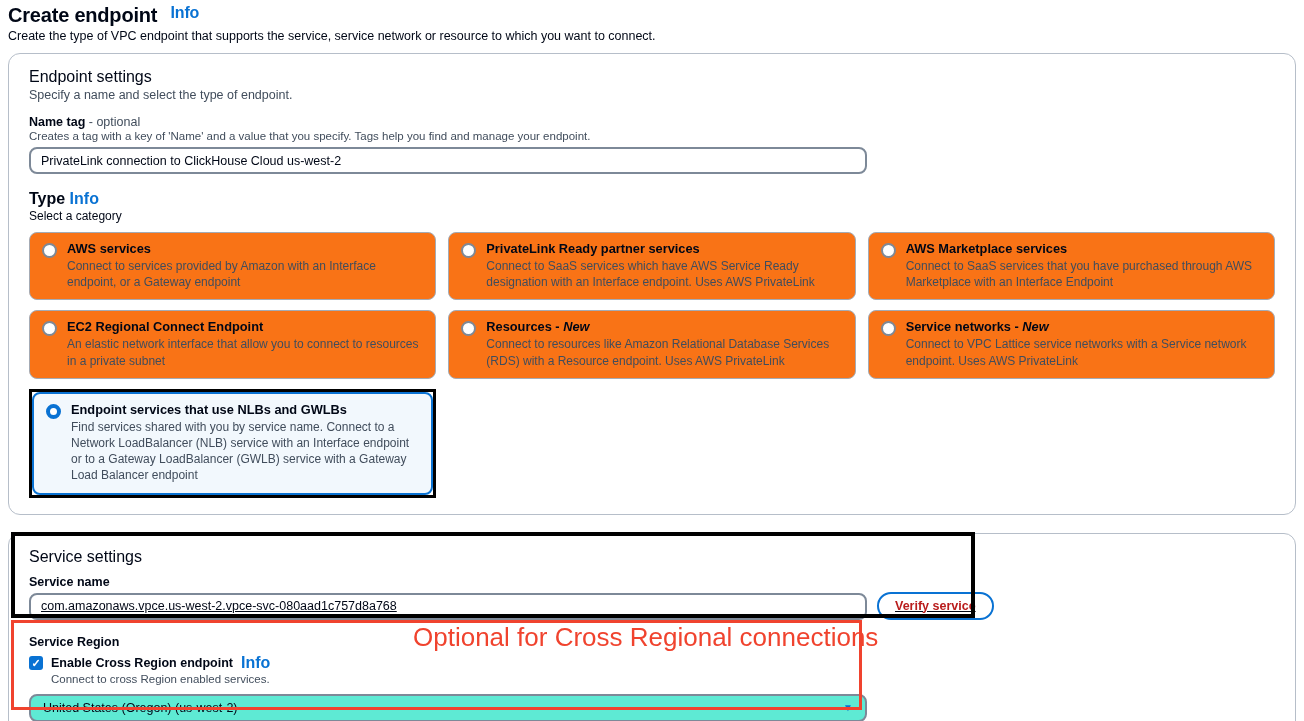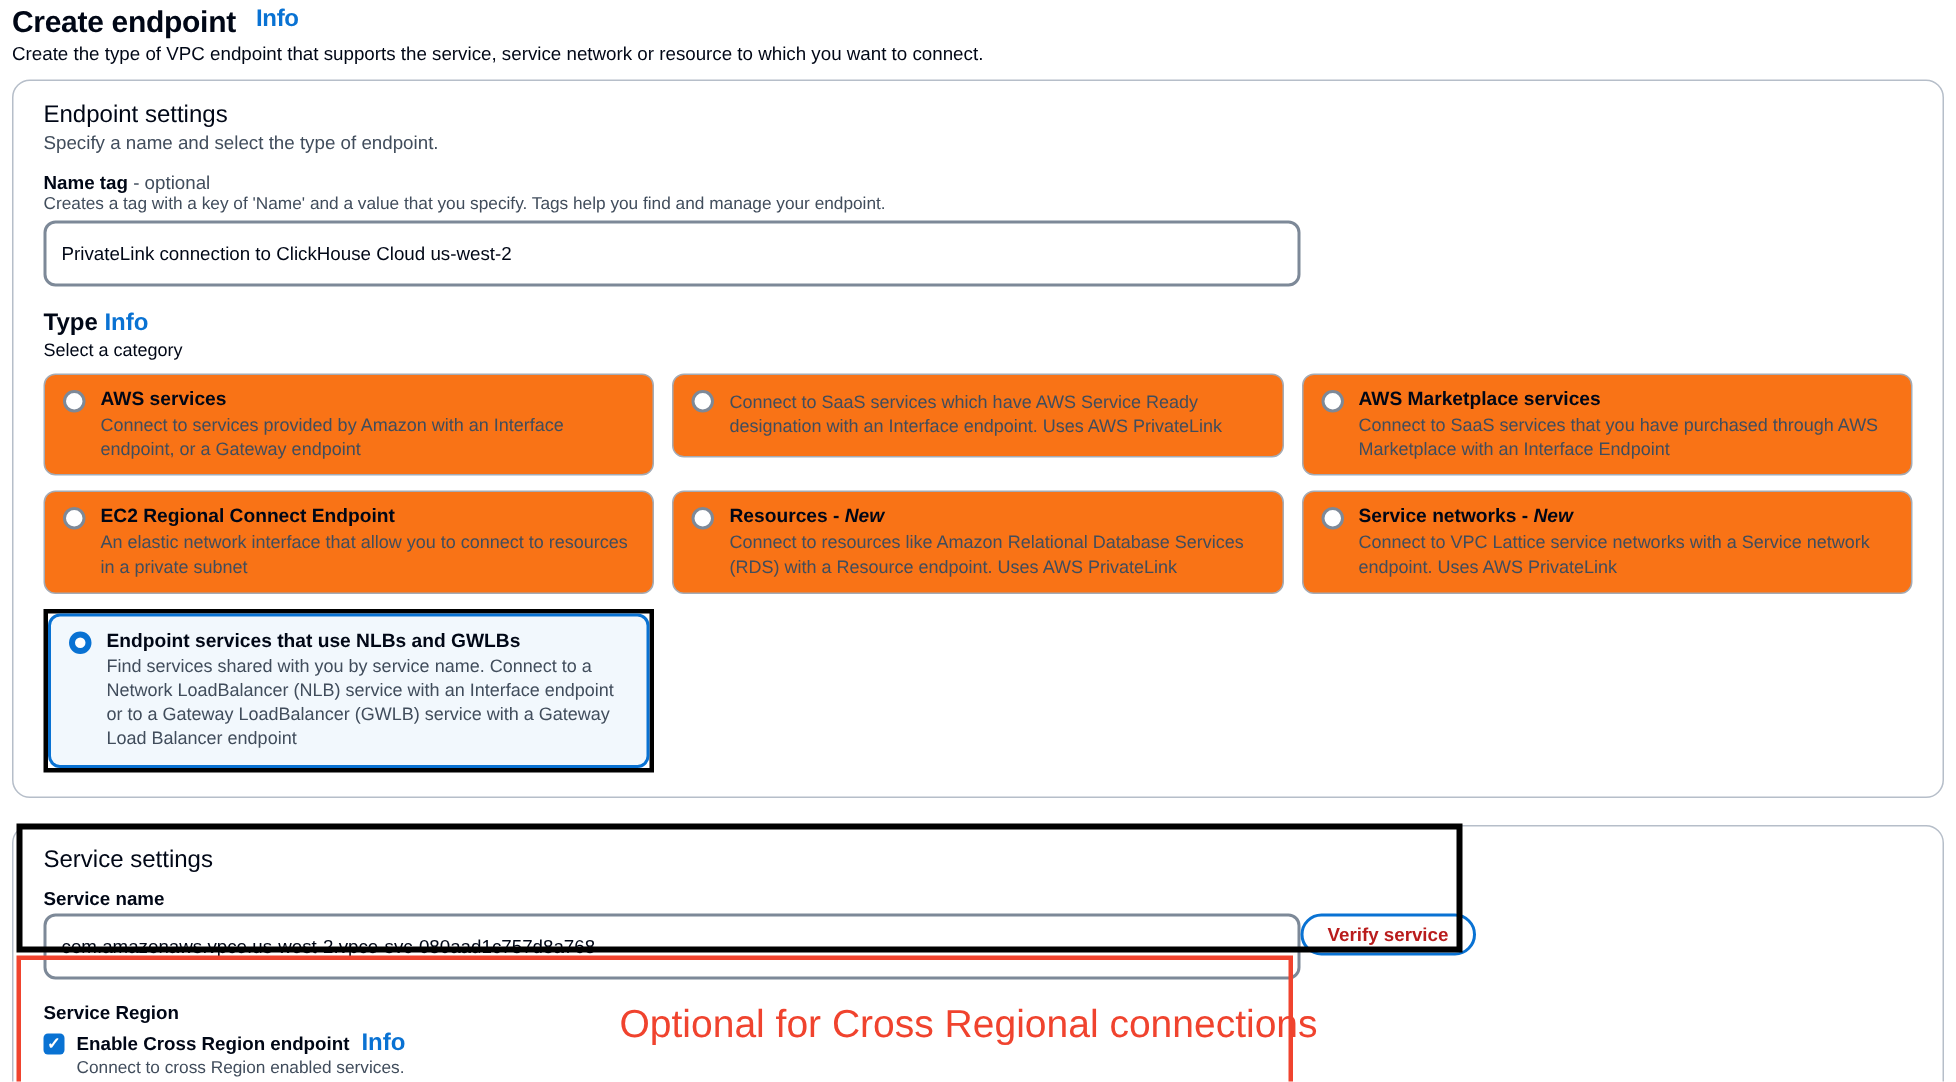"PrivateLink connection to ClickHouse" .text-input { height: 44px -> 27px }
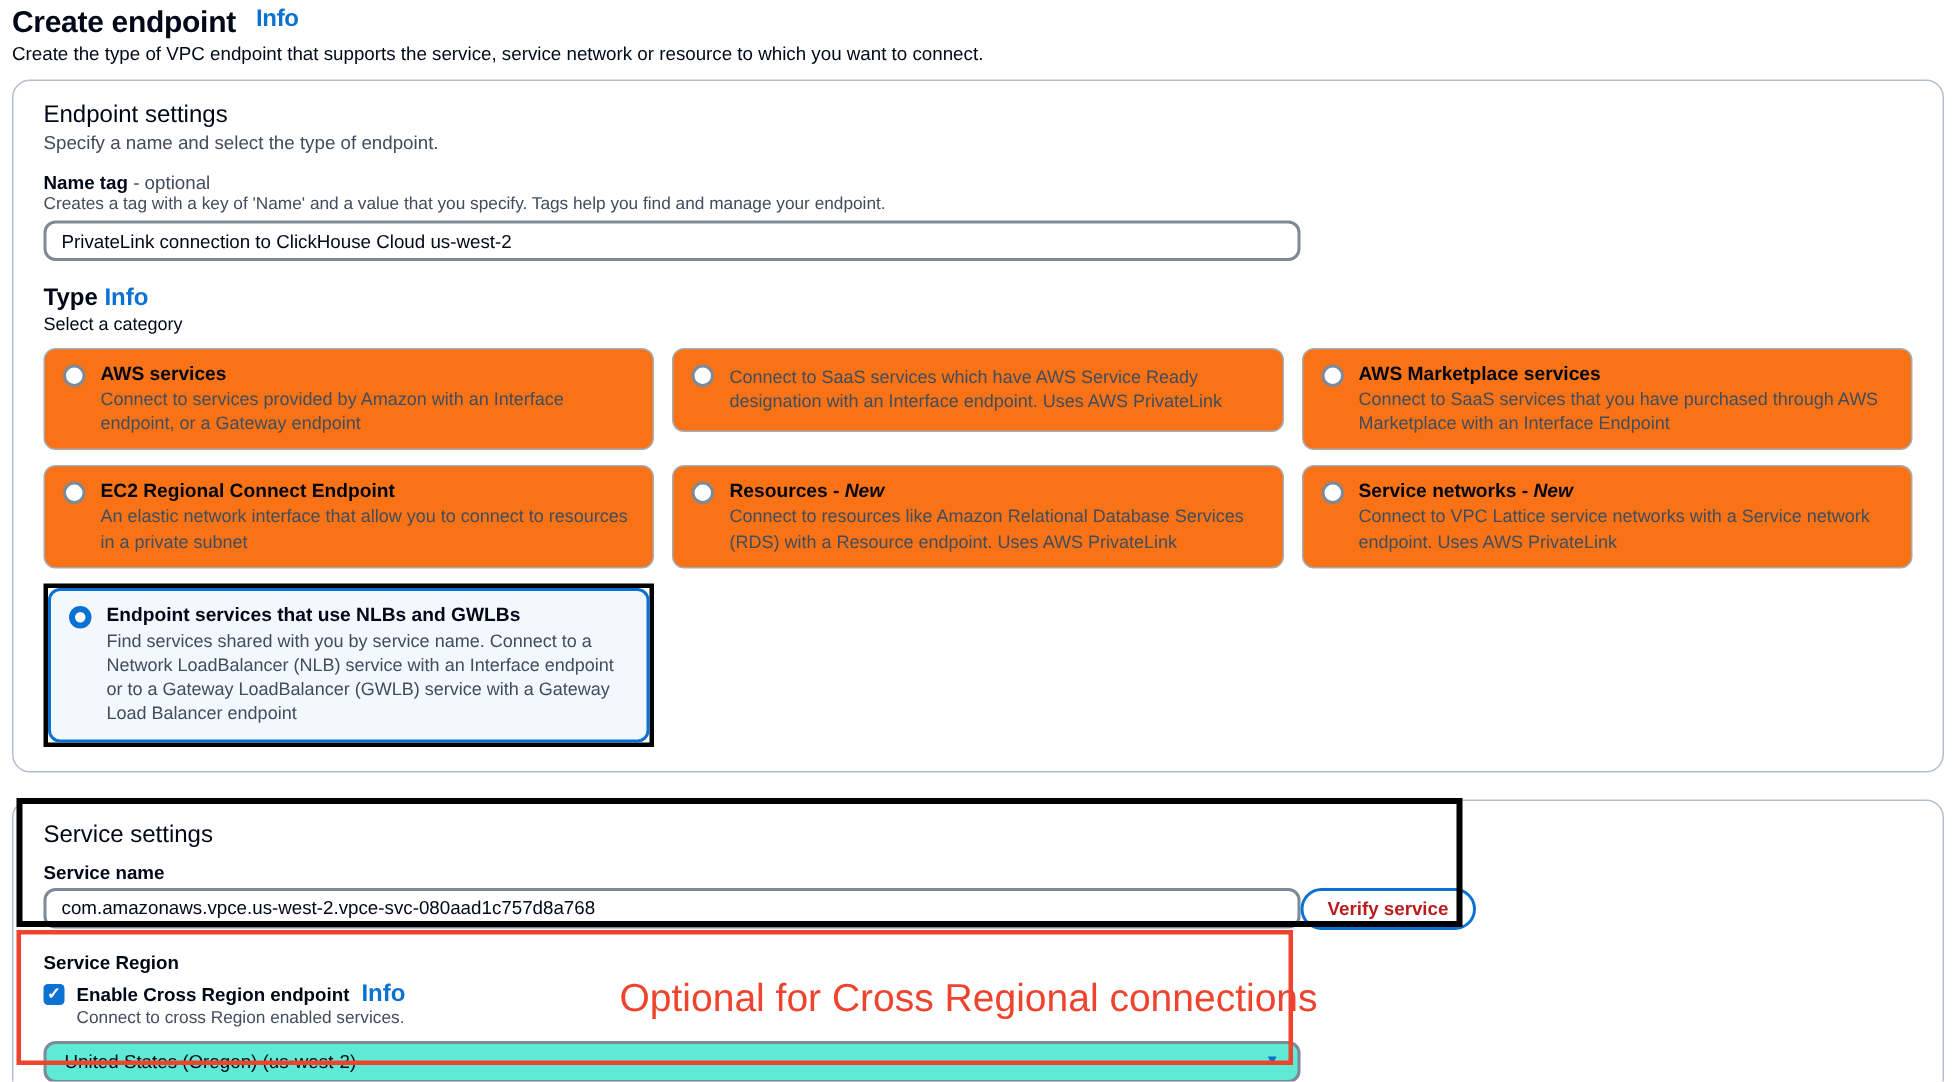"PrivateLink Ready partner services" div.tile-title { html: none -> <div>PrivateLink Ready partner services</div> }
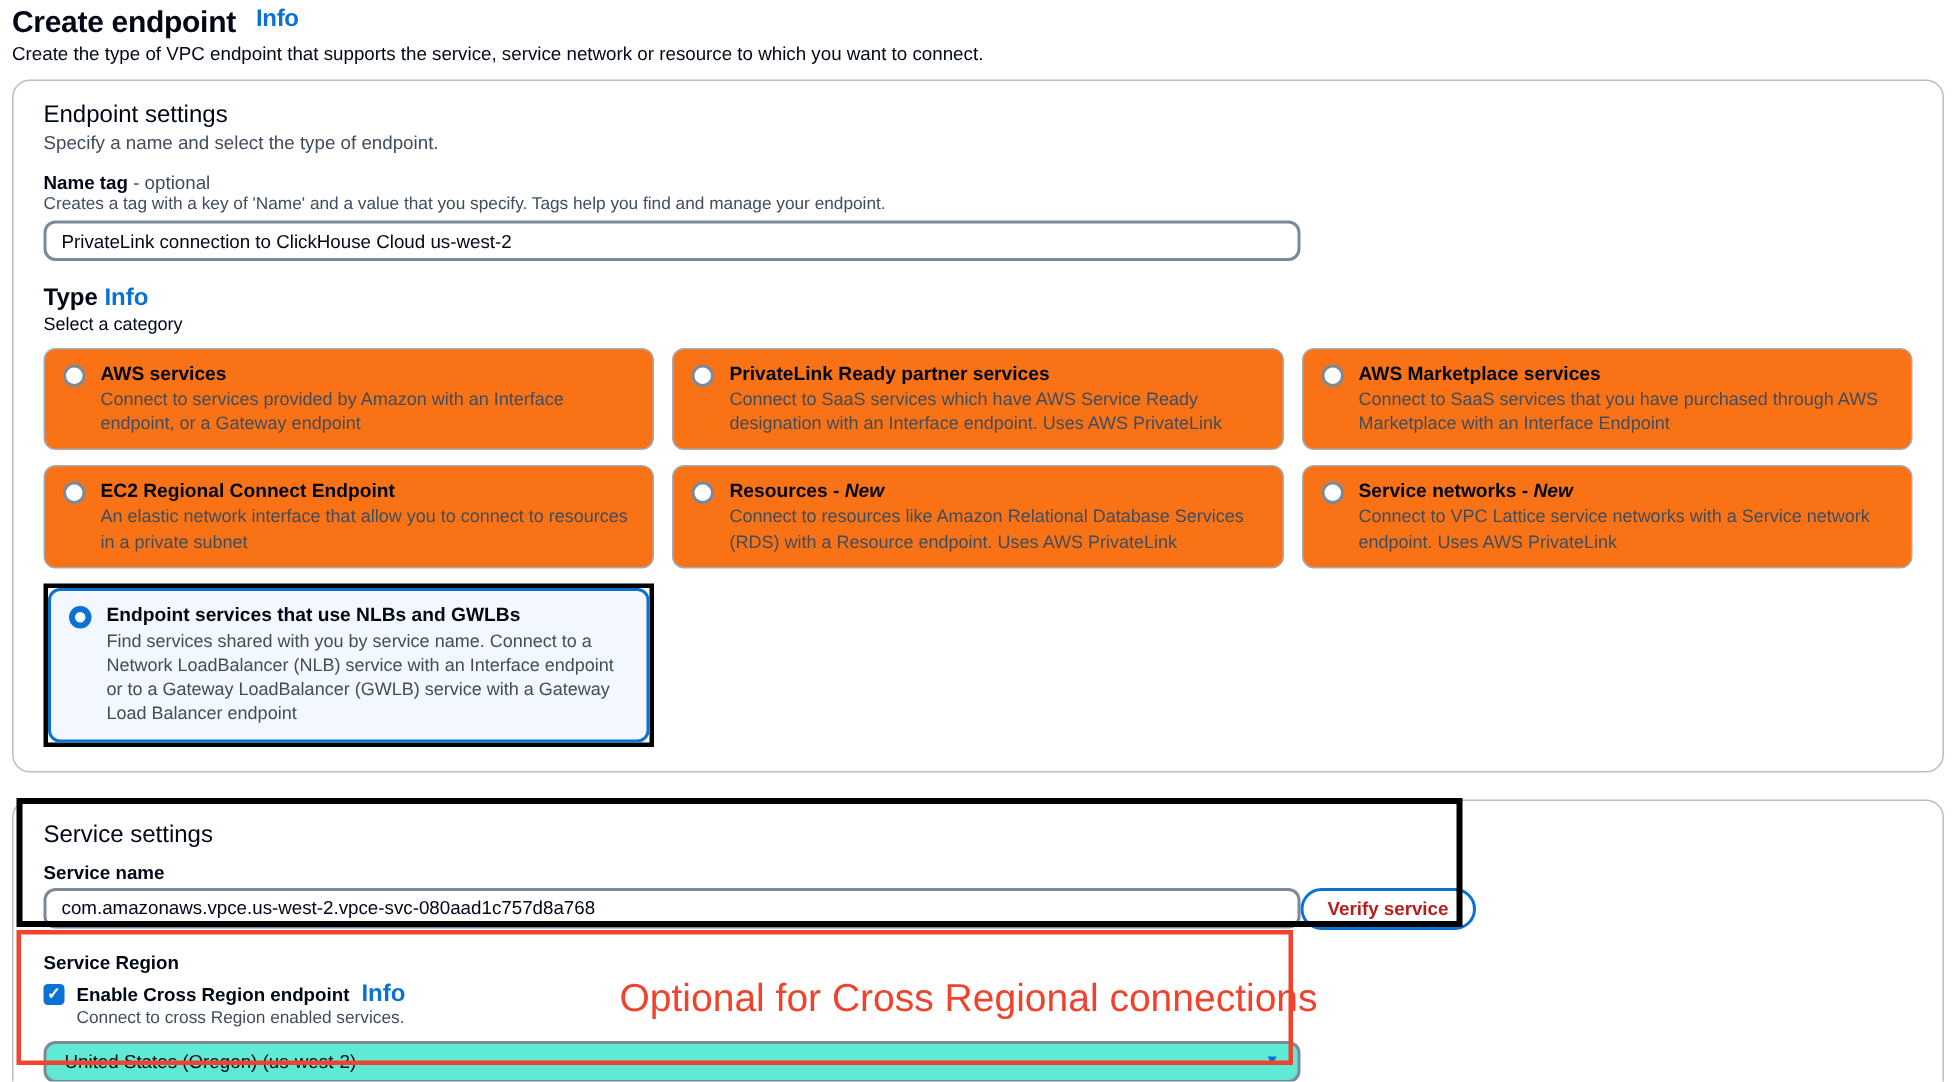"com.amazonaws.vpce.us-west-2.vpce-svc-08" .input-row { align-items: flex-start -> flex-end; gap: 0 -> 10px; text-decoration: none -> underline }
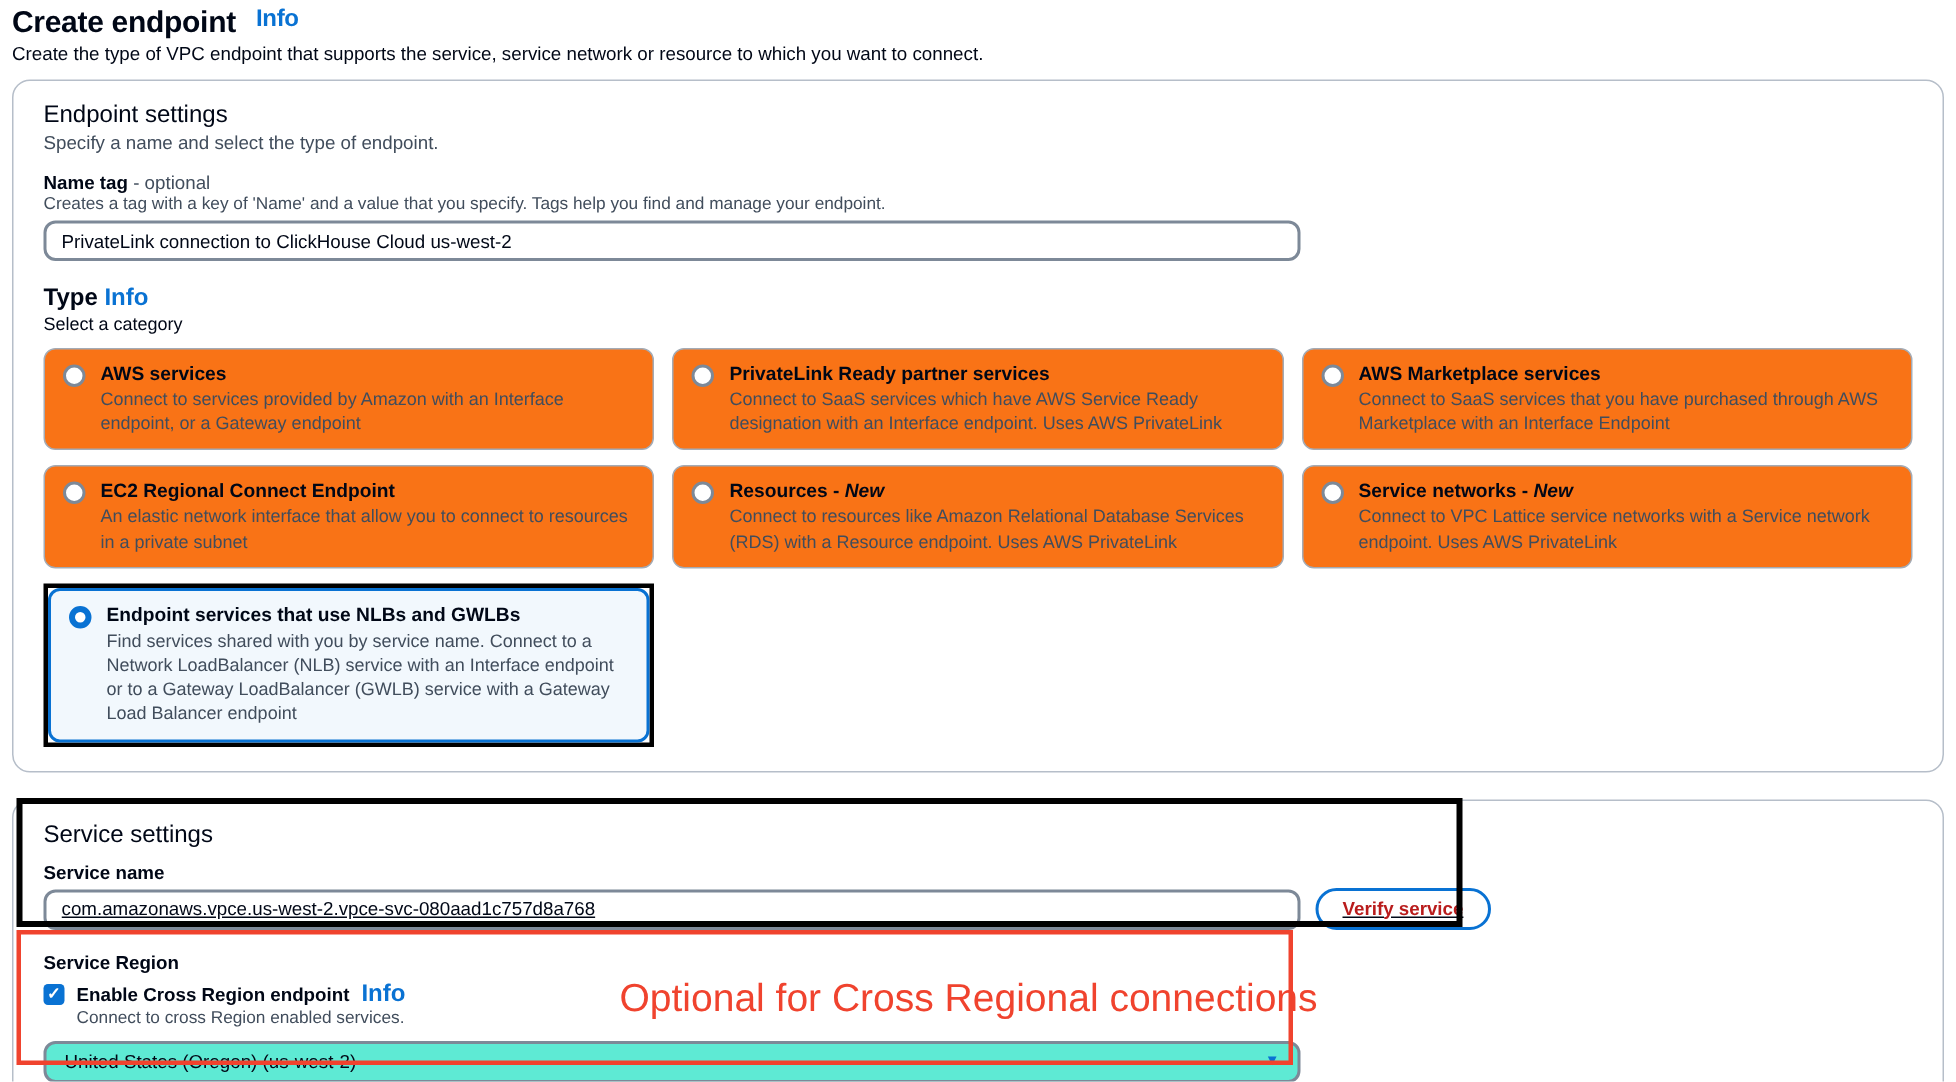"Optional for Cross Regional connections" .red-note { top: 116px -> 88px }
